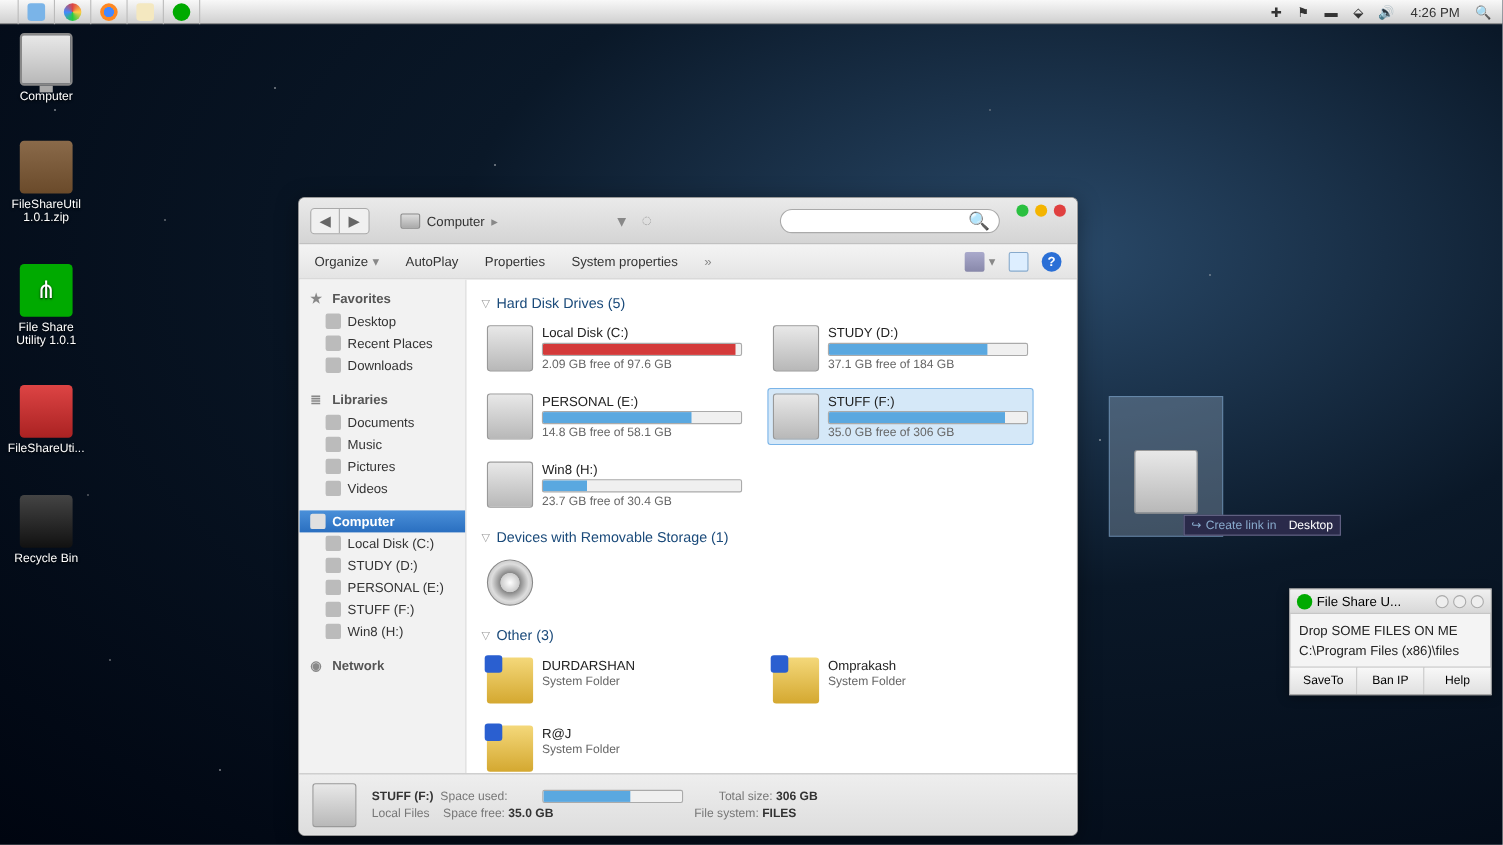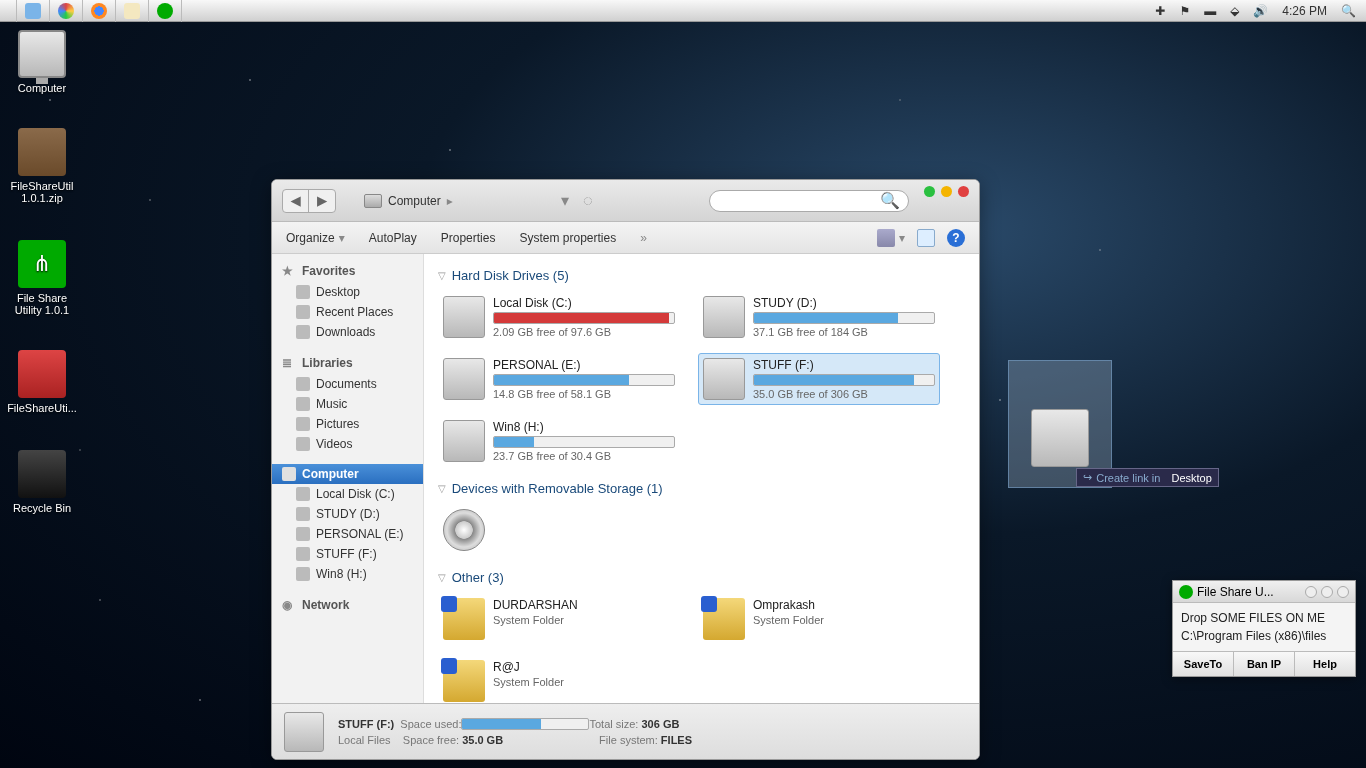"File Share U..." .util-win { top: 580px -> 535px }
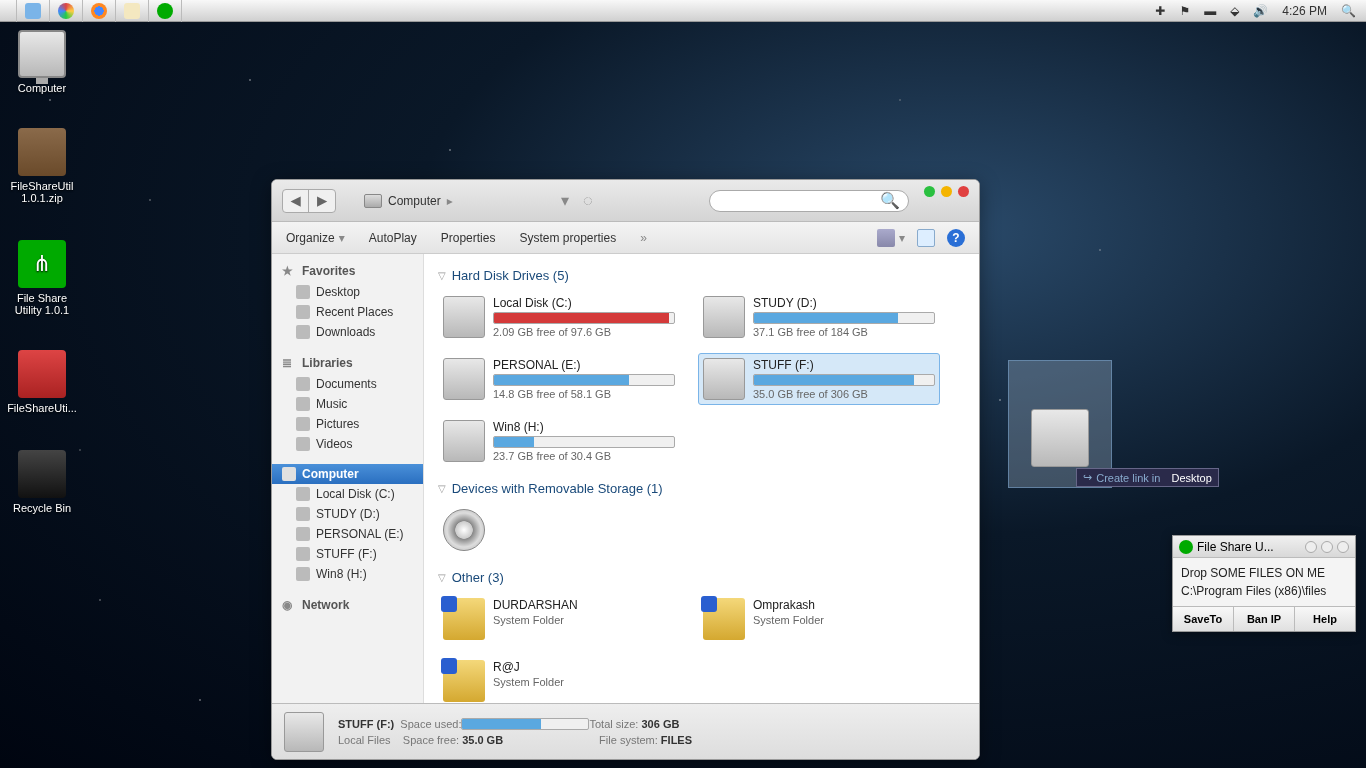"SaveTo" .util-btns button { font-weight: bold -> none }
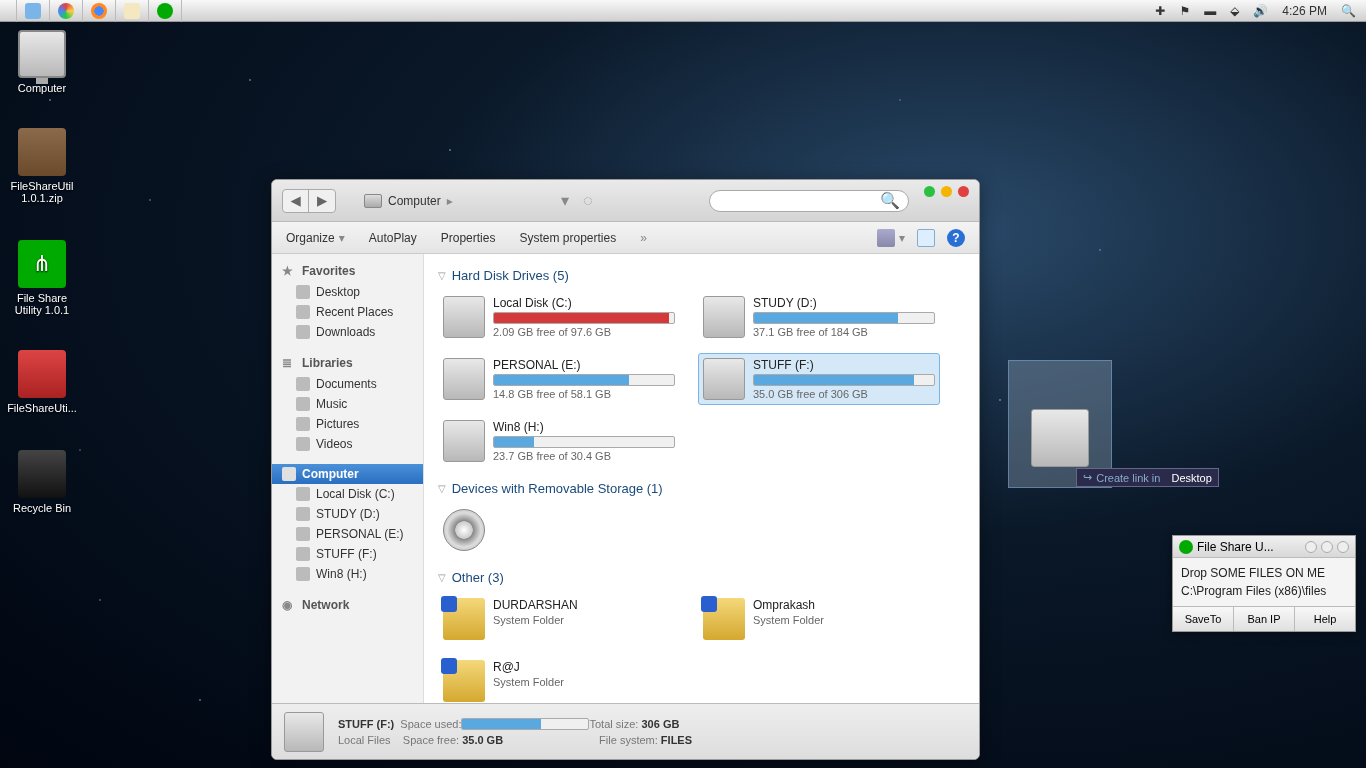"STUFF (F:) Space used:" .stat-row { gap: none -> 32px }
